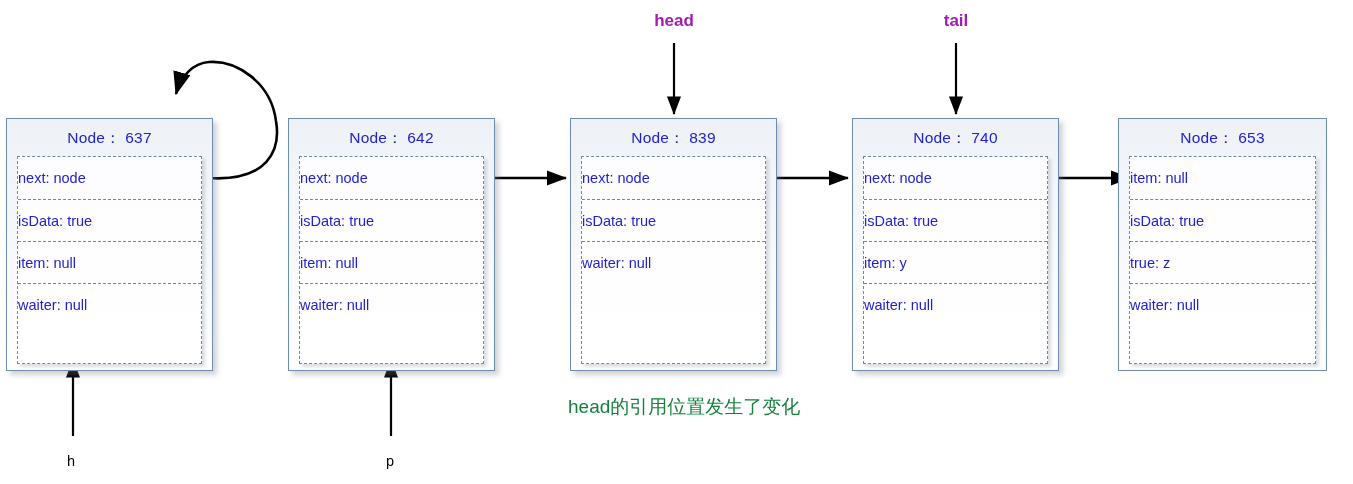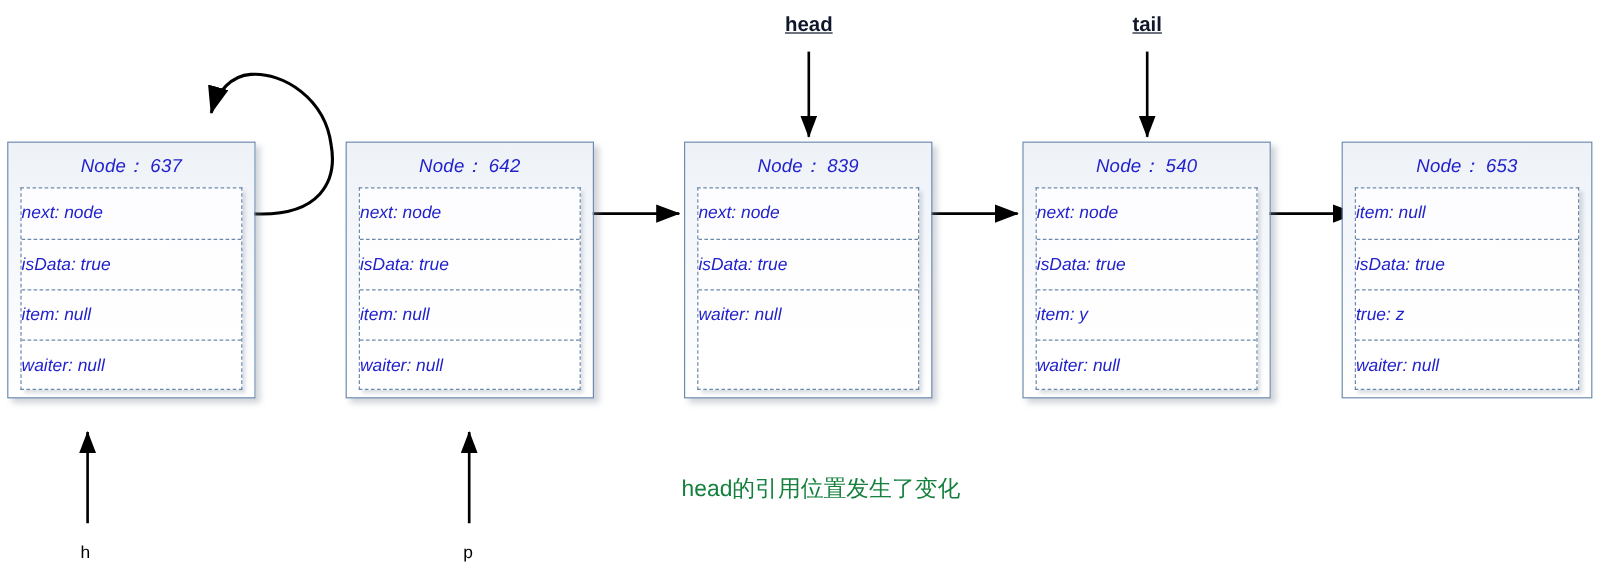"head" .ptr-label { color: #0f172a -> #a21caf; text-decoration: underline -> none }
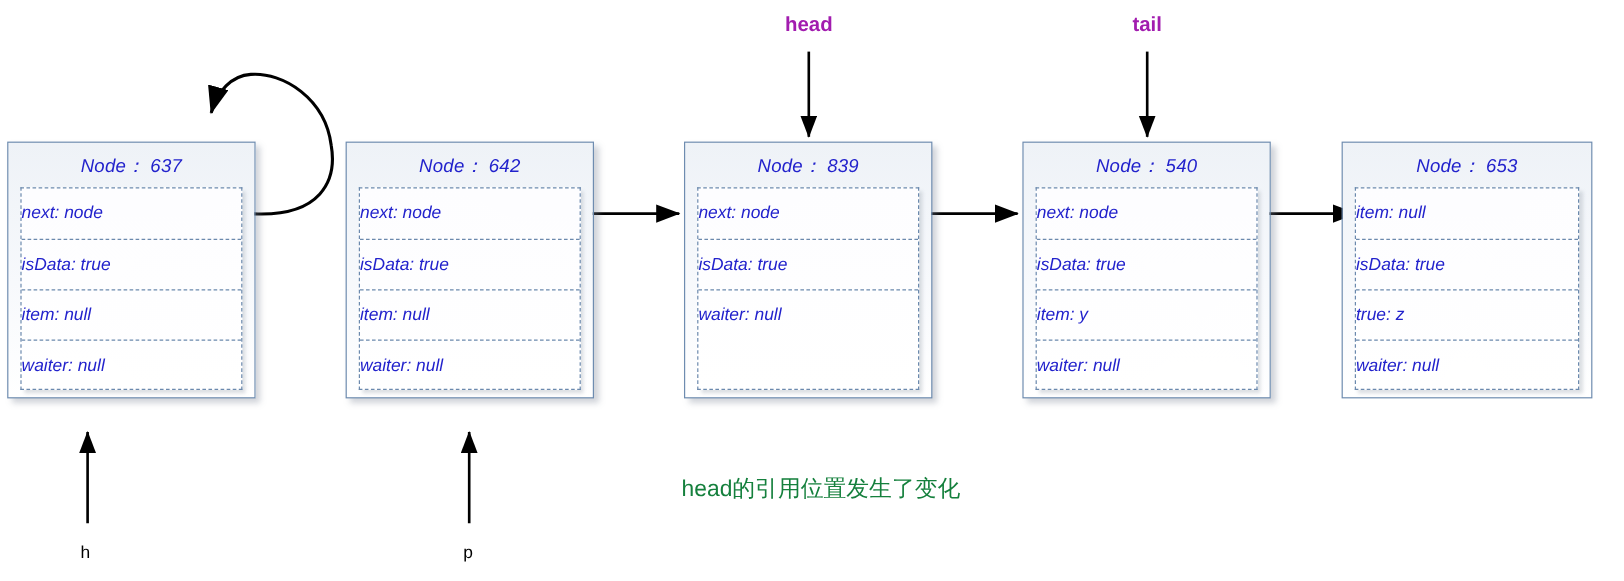"Node： 637" .node { font-style: italic -> none; height: 214px -> 253px }
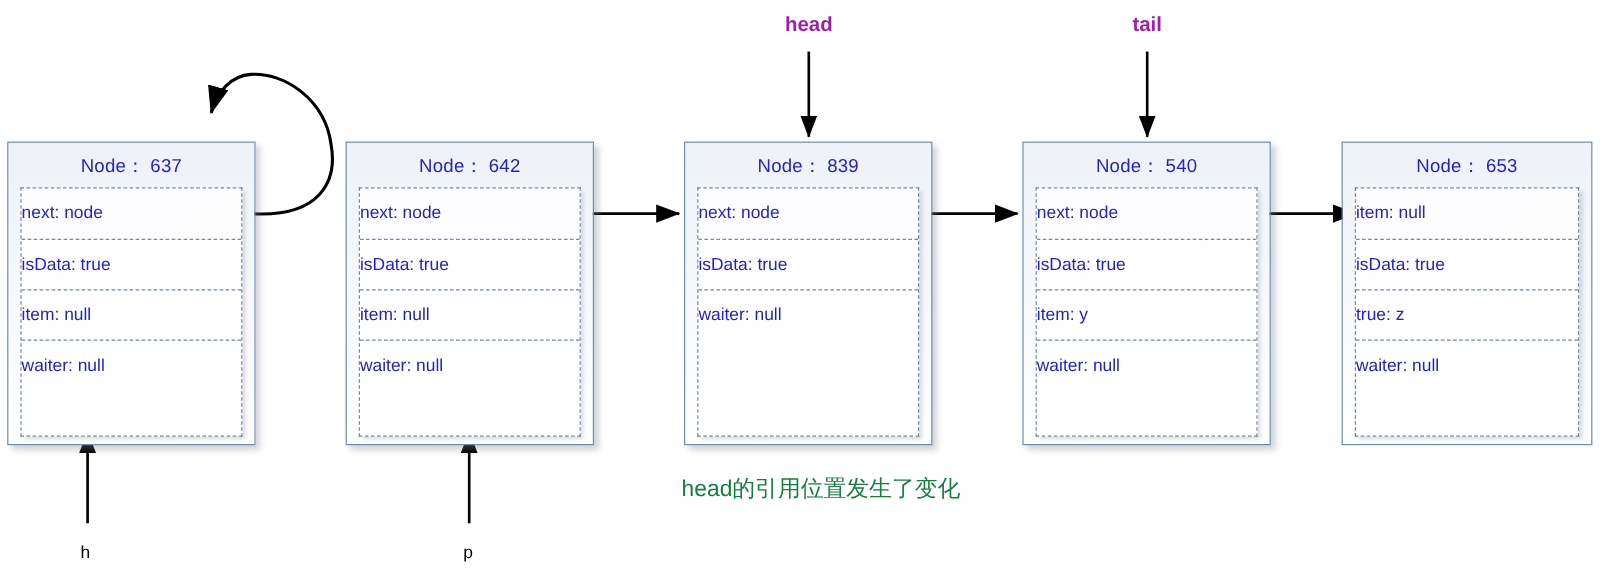"Node： 540" div.node-title { text: 540 -> 740 }
